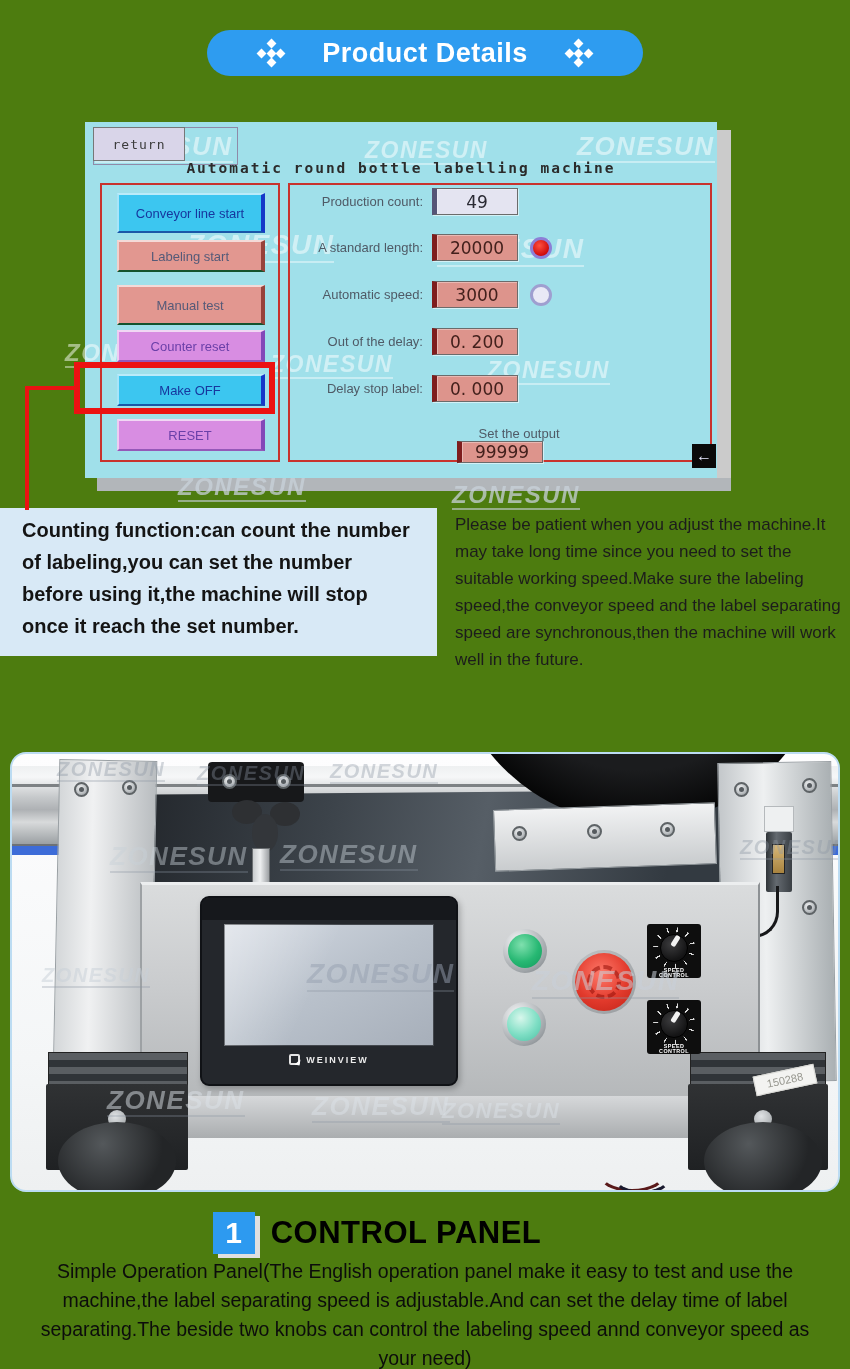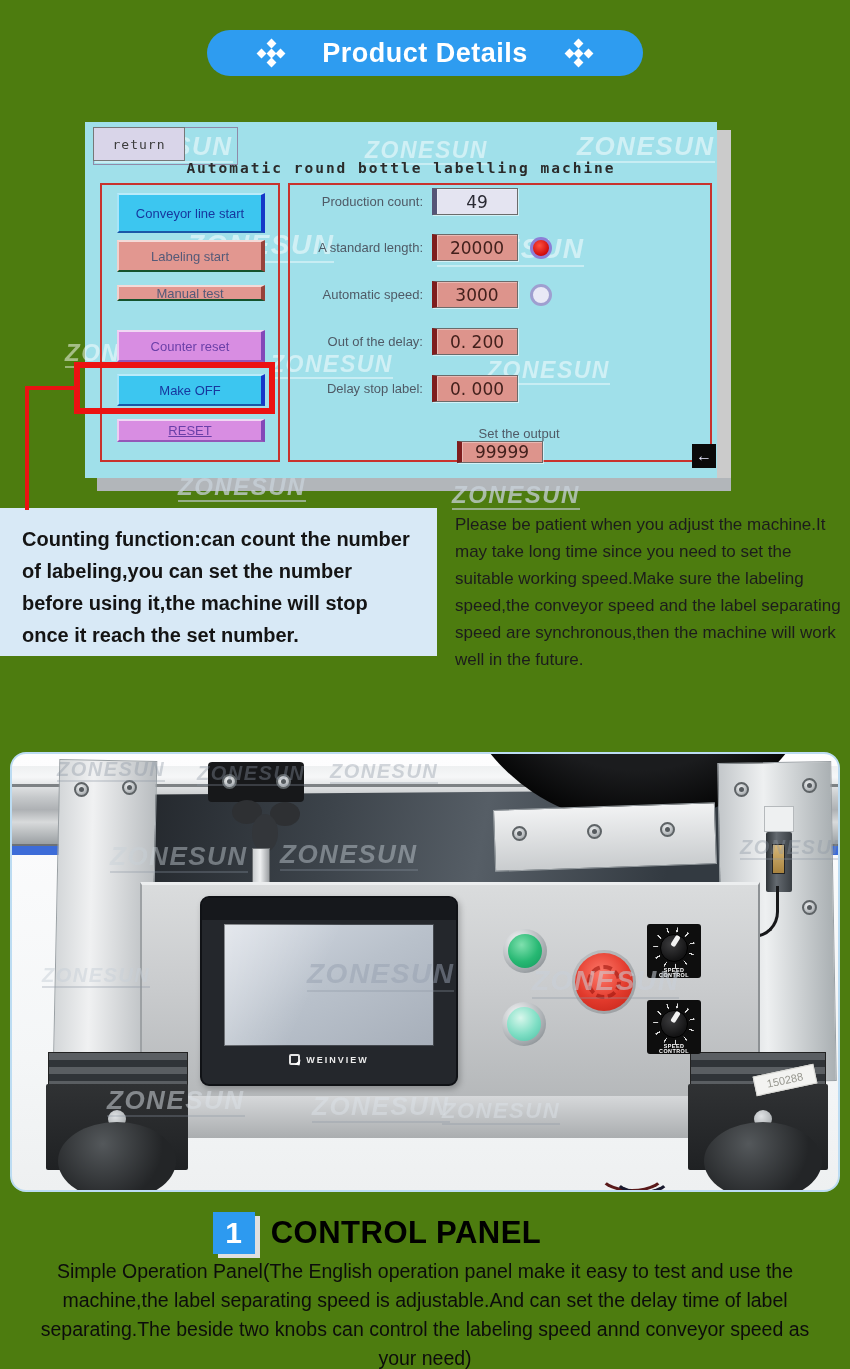"Manual test" div.hmi-btn { height: 16px -> 40px }
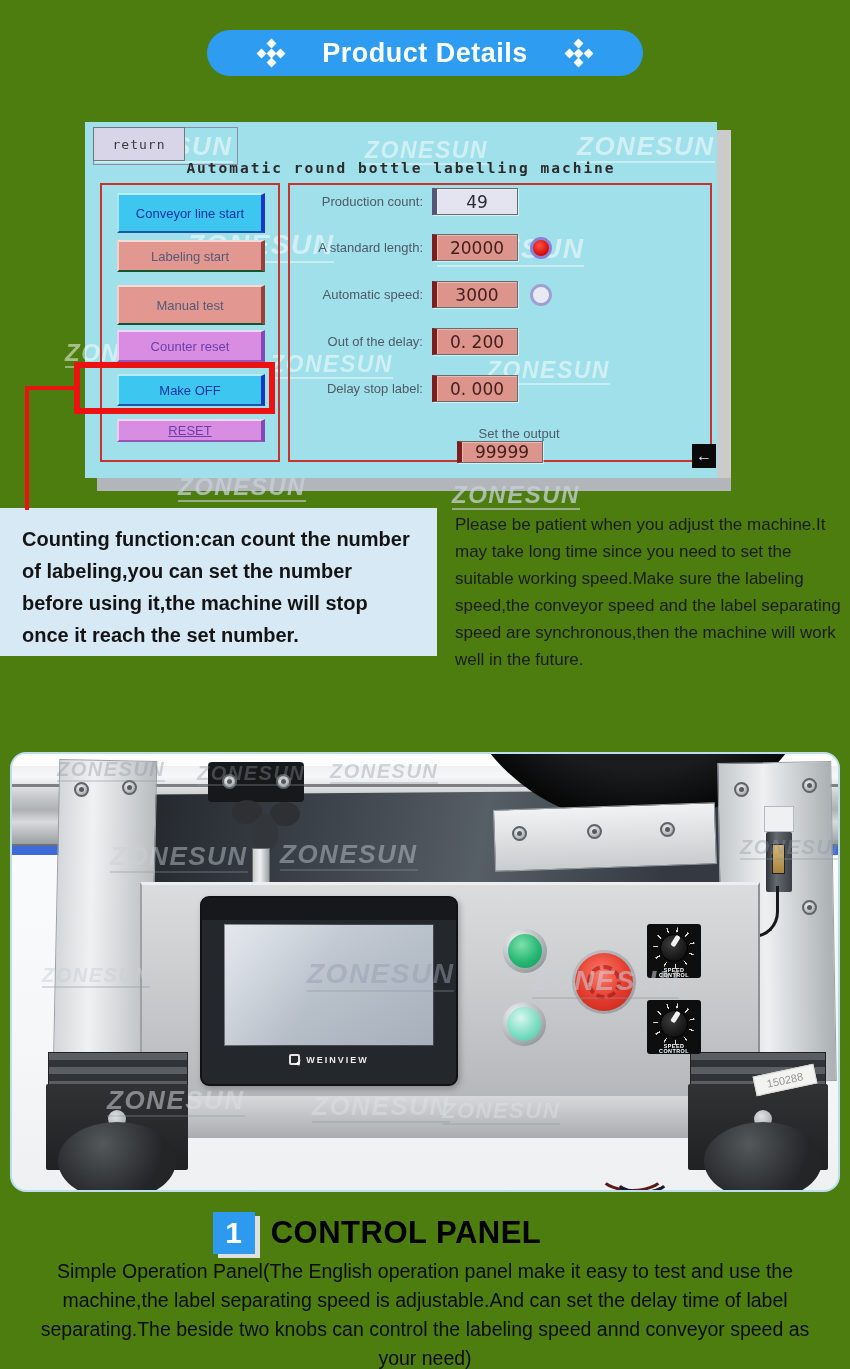"RESET" div.hmi-btn { height: 23px -> 32px; text-decoration: underline -> none }
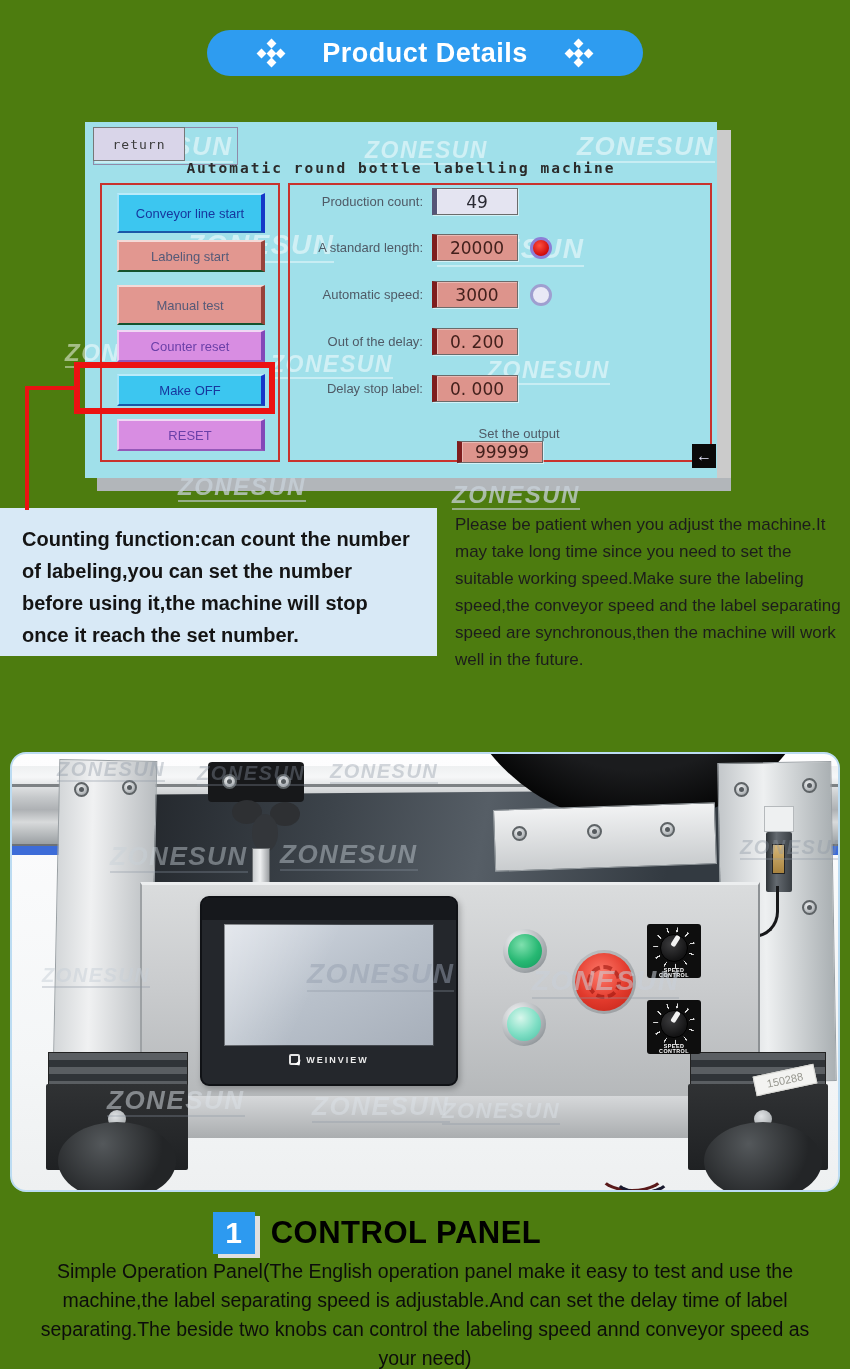"Counting function:can count the number" .note-left { padding: 15px 22px -> 6px 22px }
